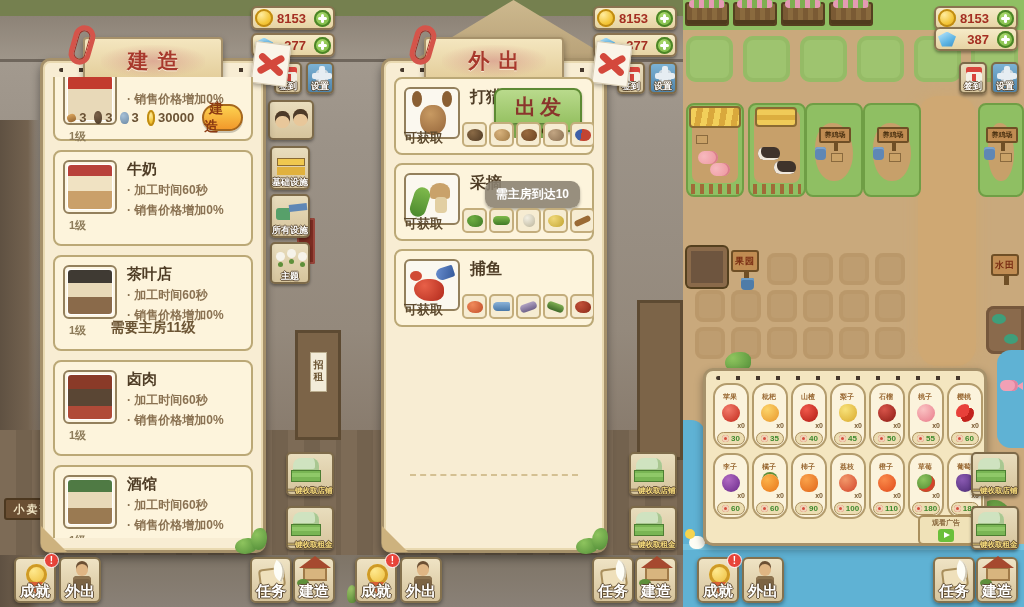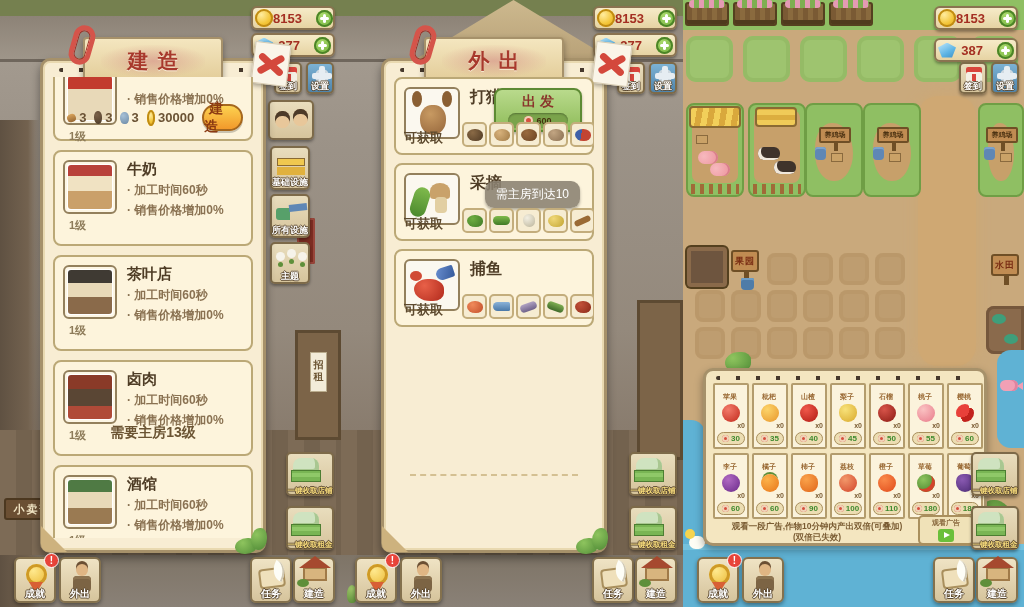"8153" .cval { padding-right: 14px -> 8px }
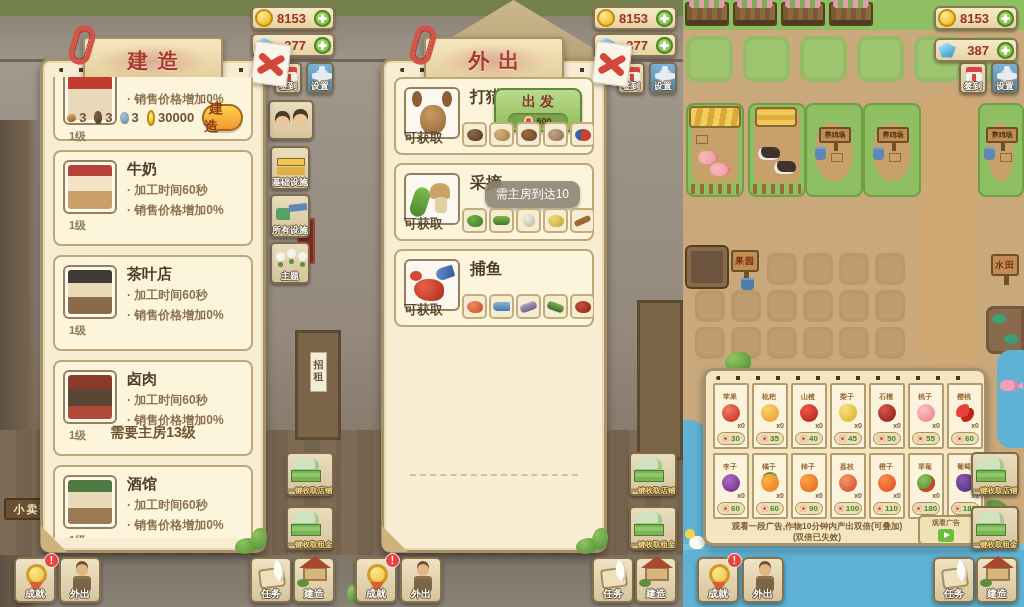"387" div.p { top: 38px -> 27px }
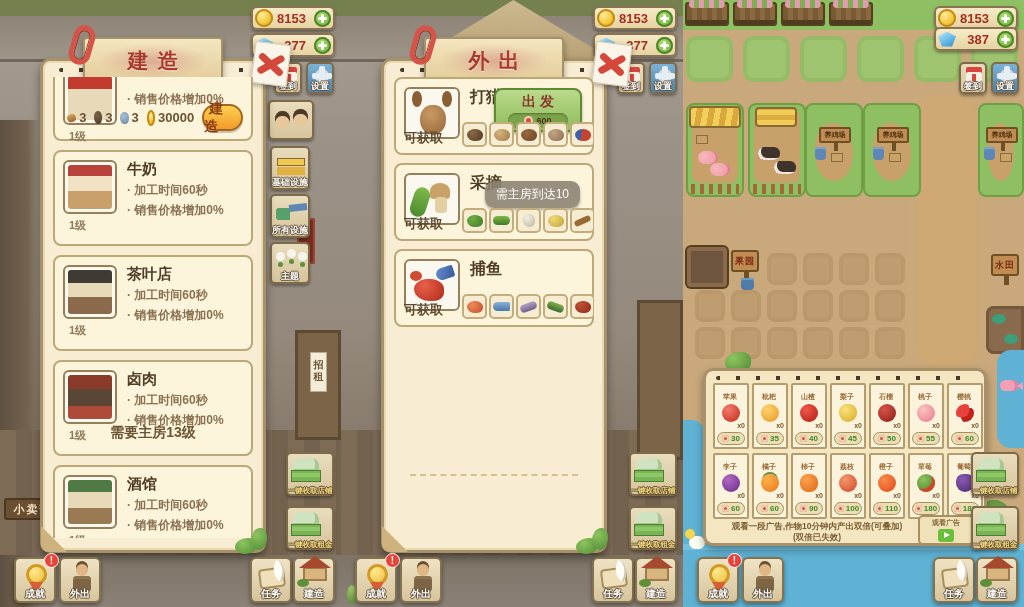"出发" .gobtn .gt { font-size: 14px -> 21px }
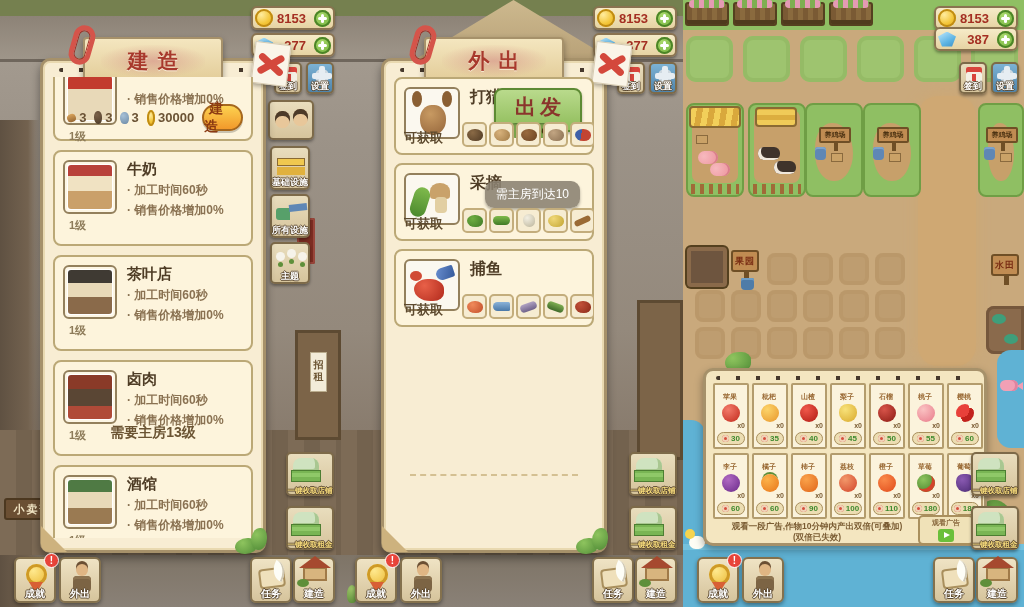"需主房到达10" .reqbadge { font-weight: normal -> bold }
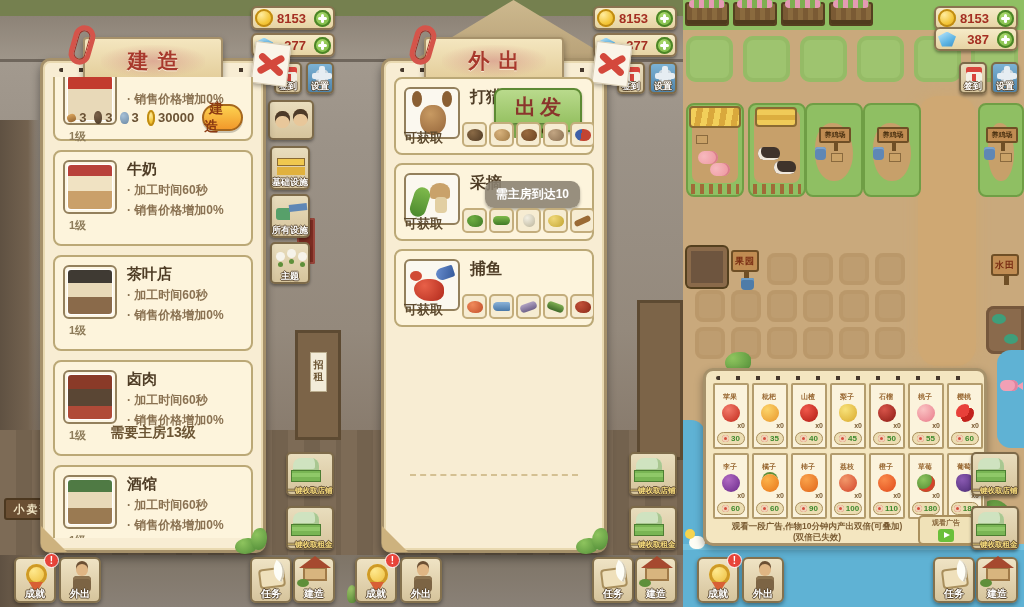"需要主房11级" div.breq { html: none -> <div>需要主房11级</div> }
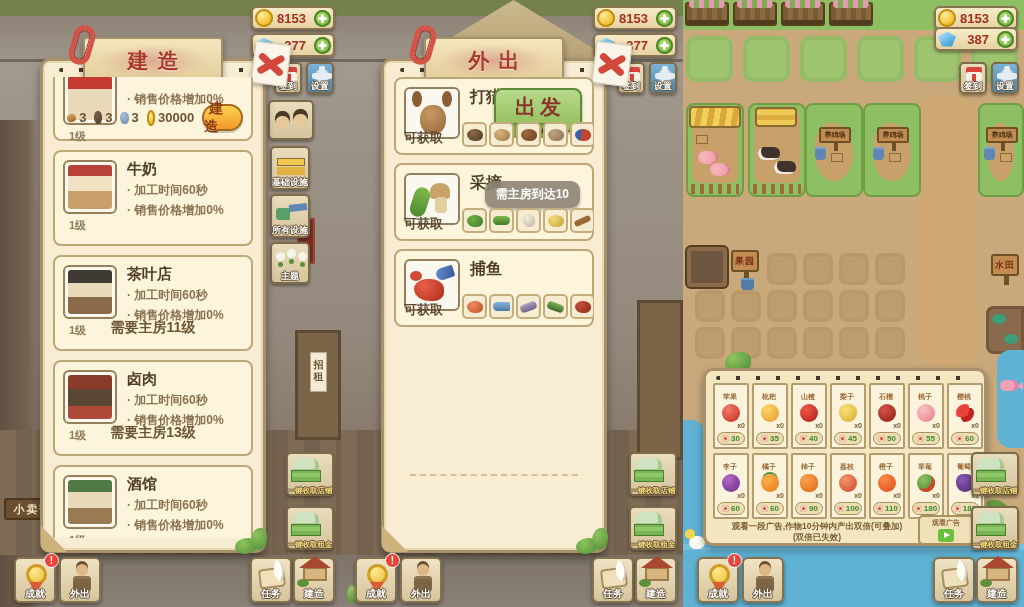"需要主房13级" div.breq { html: <div>需要主房13级</div> -> none }
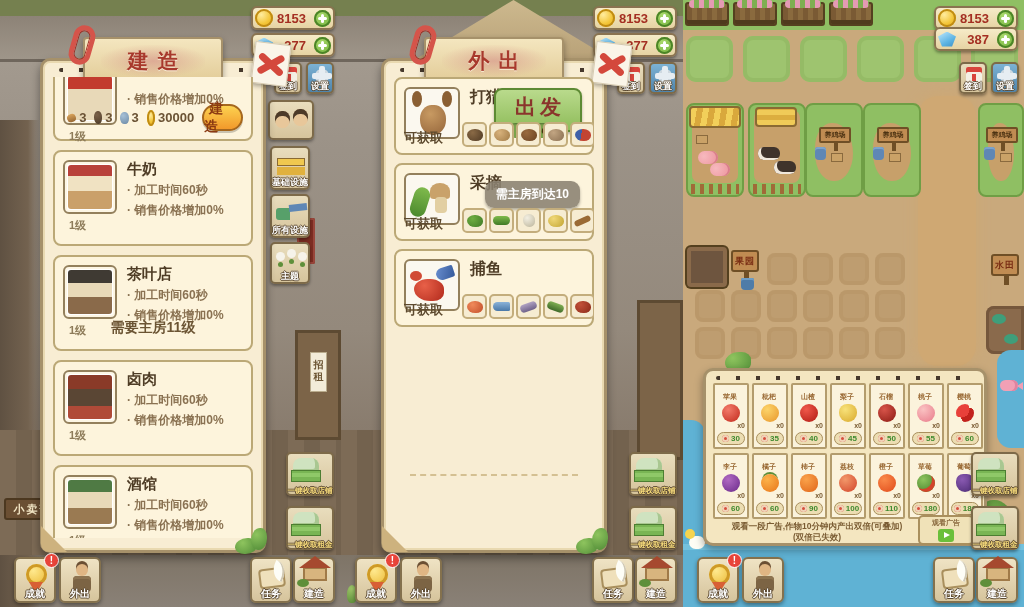"30" .scard { border-radius: 2px -> 14px }
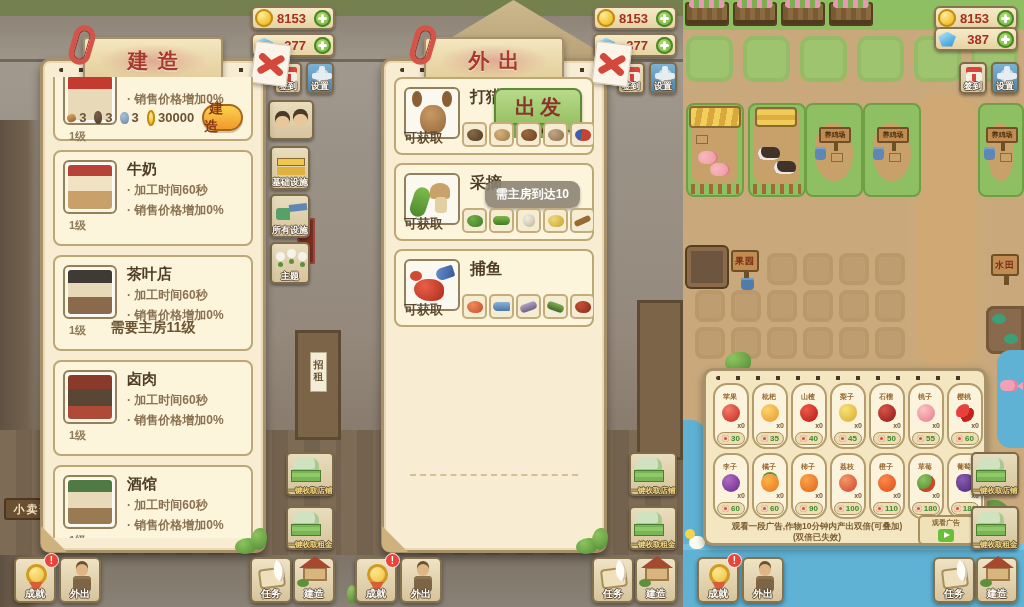"观看一段广告,作物10分钟内产出双倍(可叠加)" div.adtxt { html: <div> <div>观看一段广告,作物10分钟内产出双倍(可叠加)</div> <div>(双倍已失效)</div> </div> -> none }
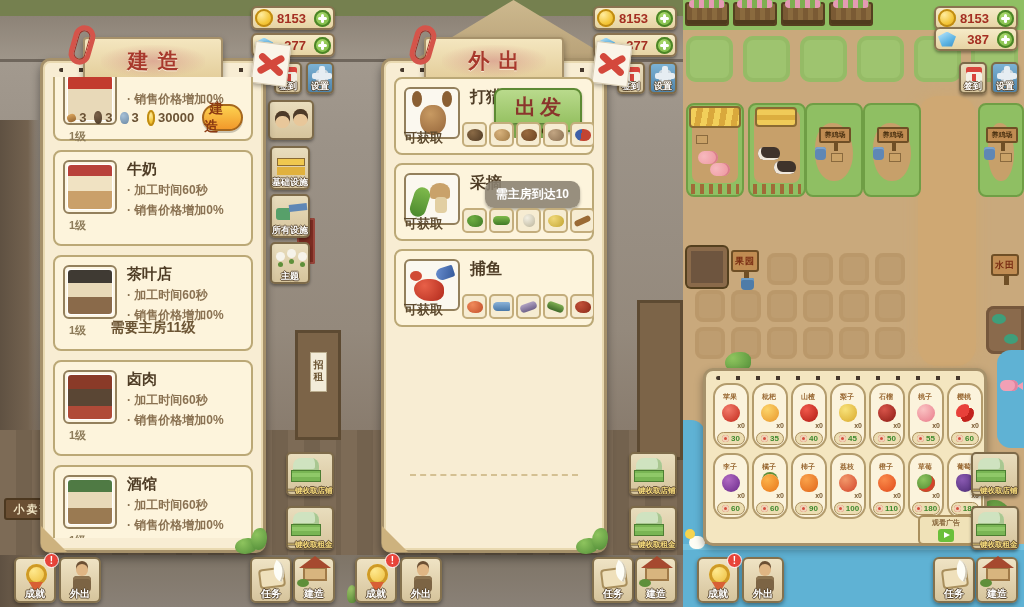"成就" .bbq .blab { font-size: 10px -> 15px }
